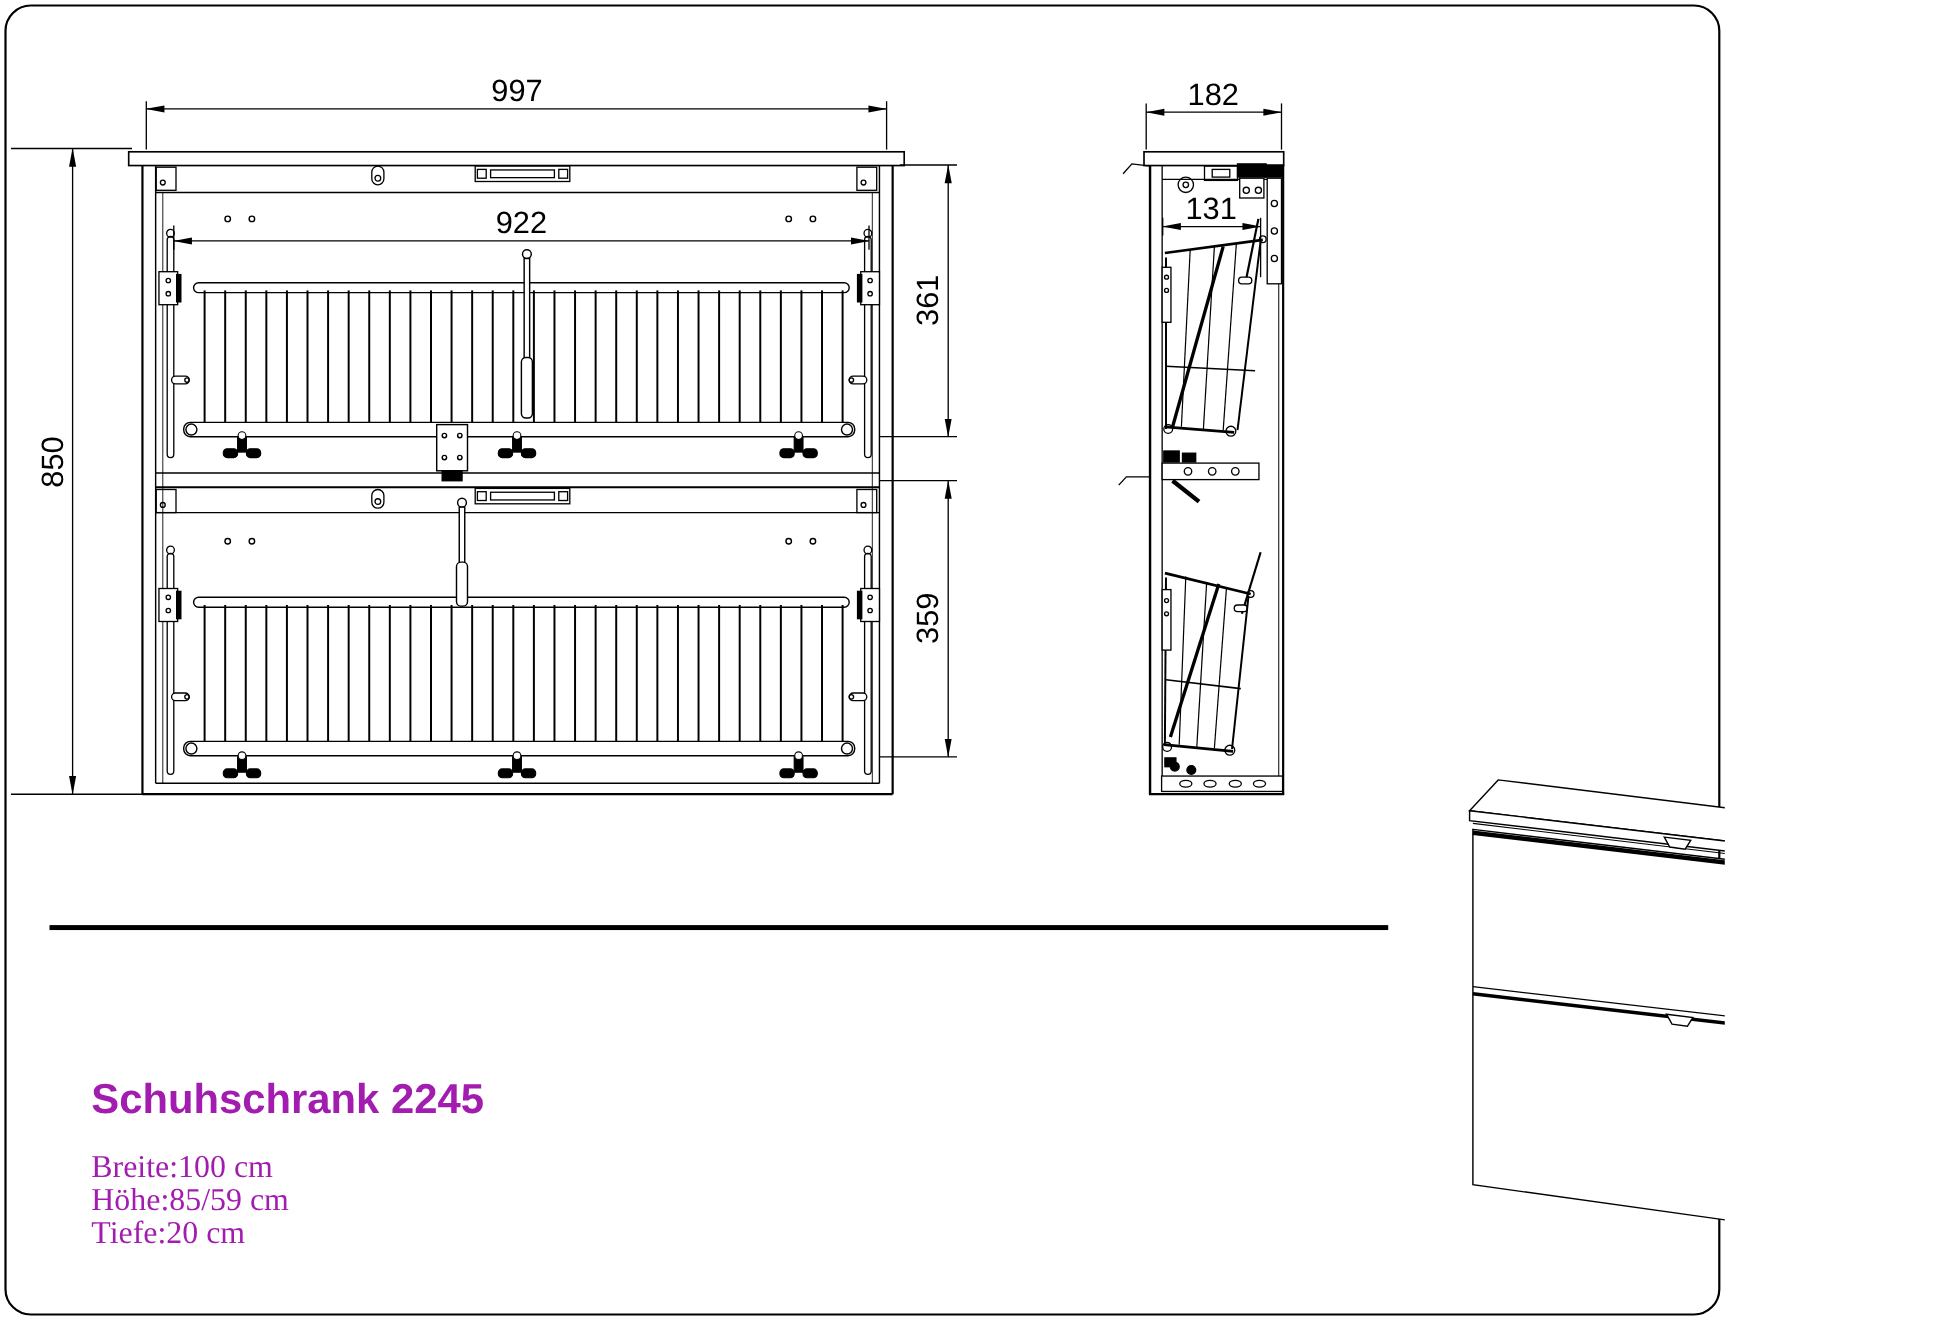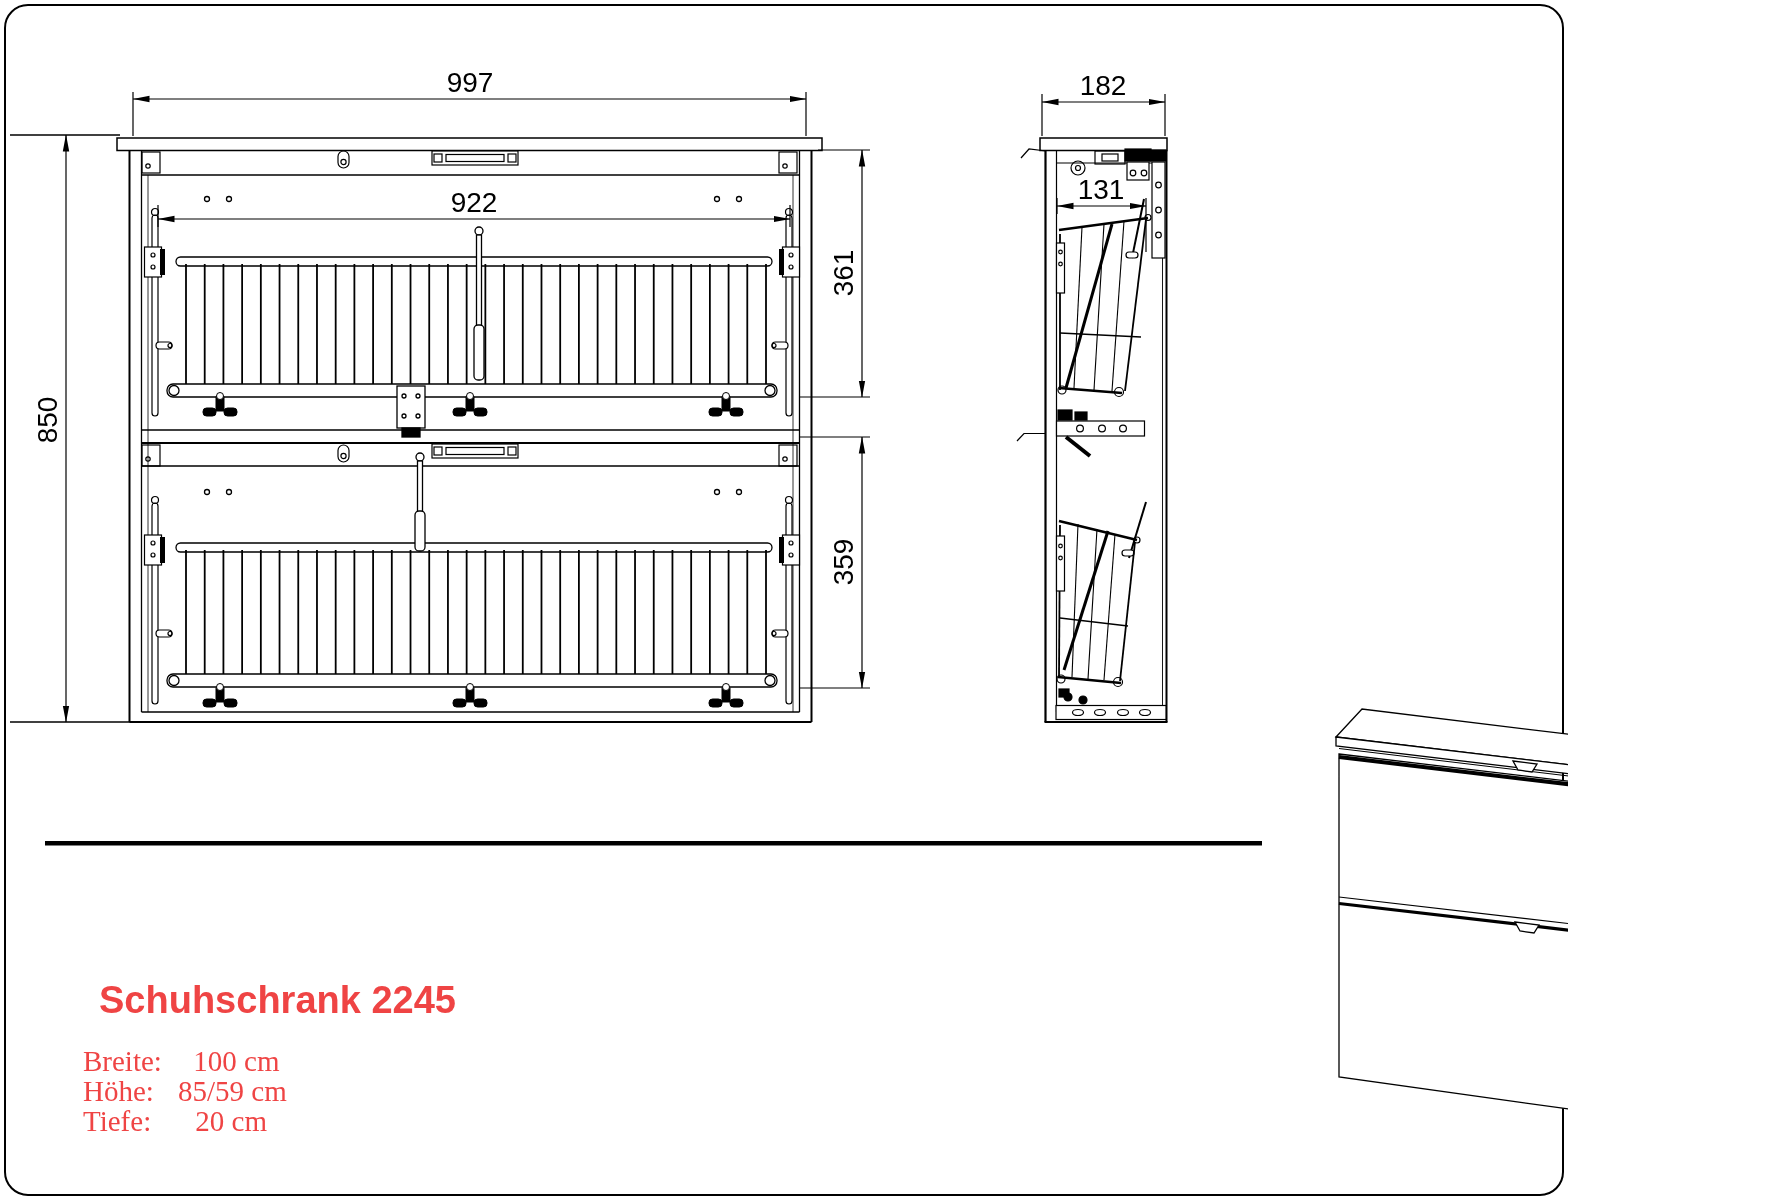"997" .page { color: #ef4444 -> #a21caf }
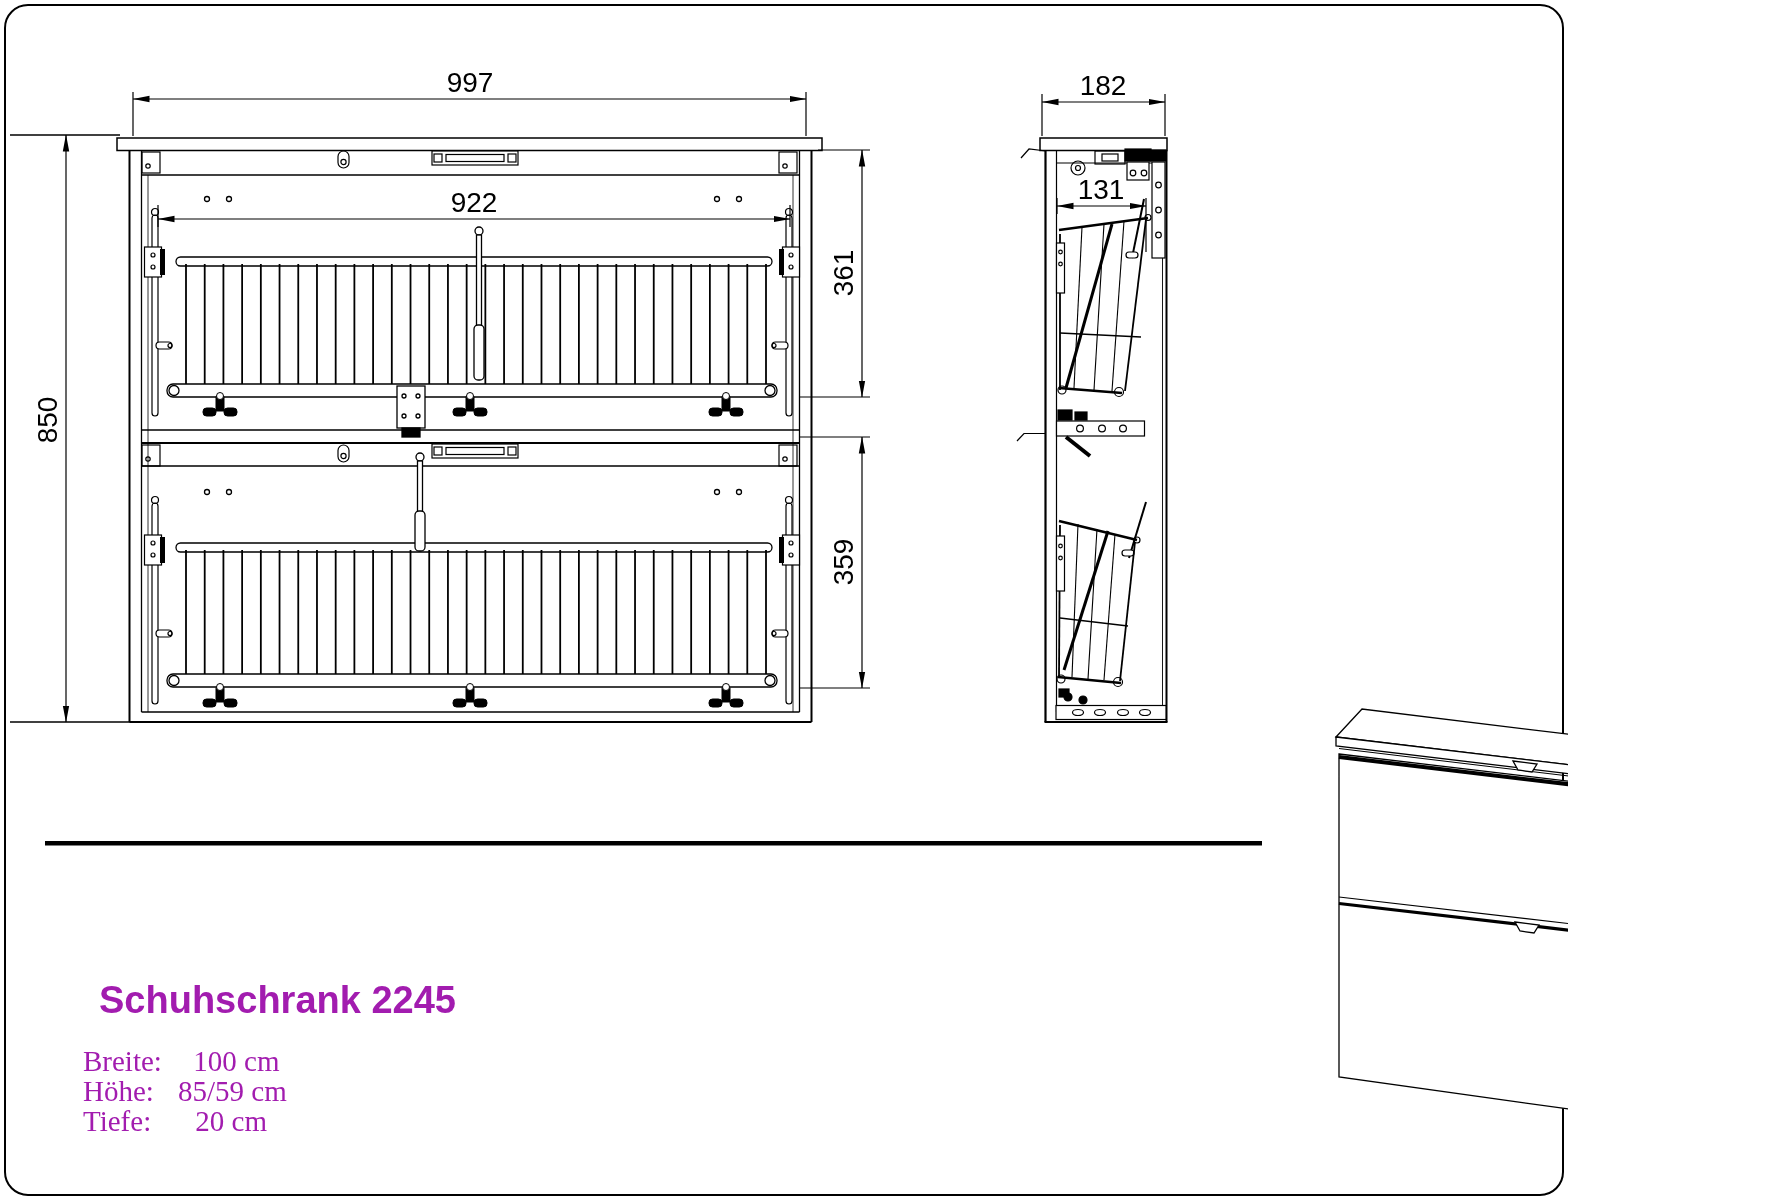"Schuhschrank 2245" .product-title { margin-left: 16px -> none }
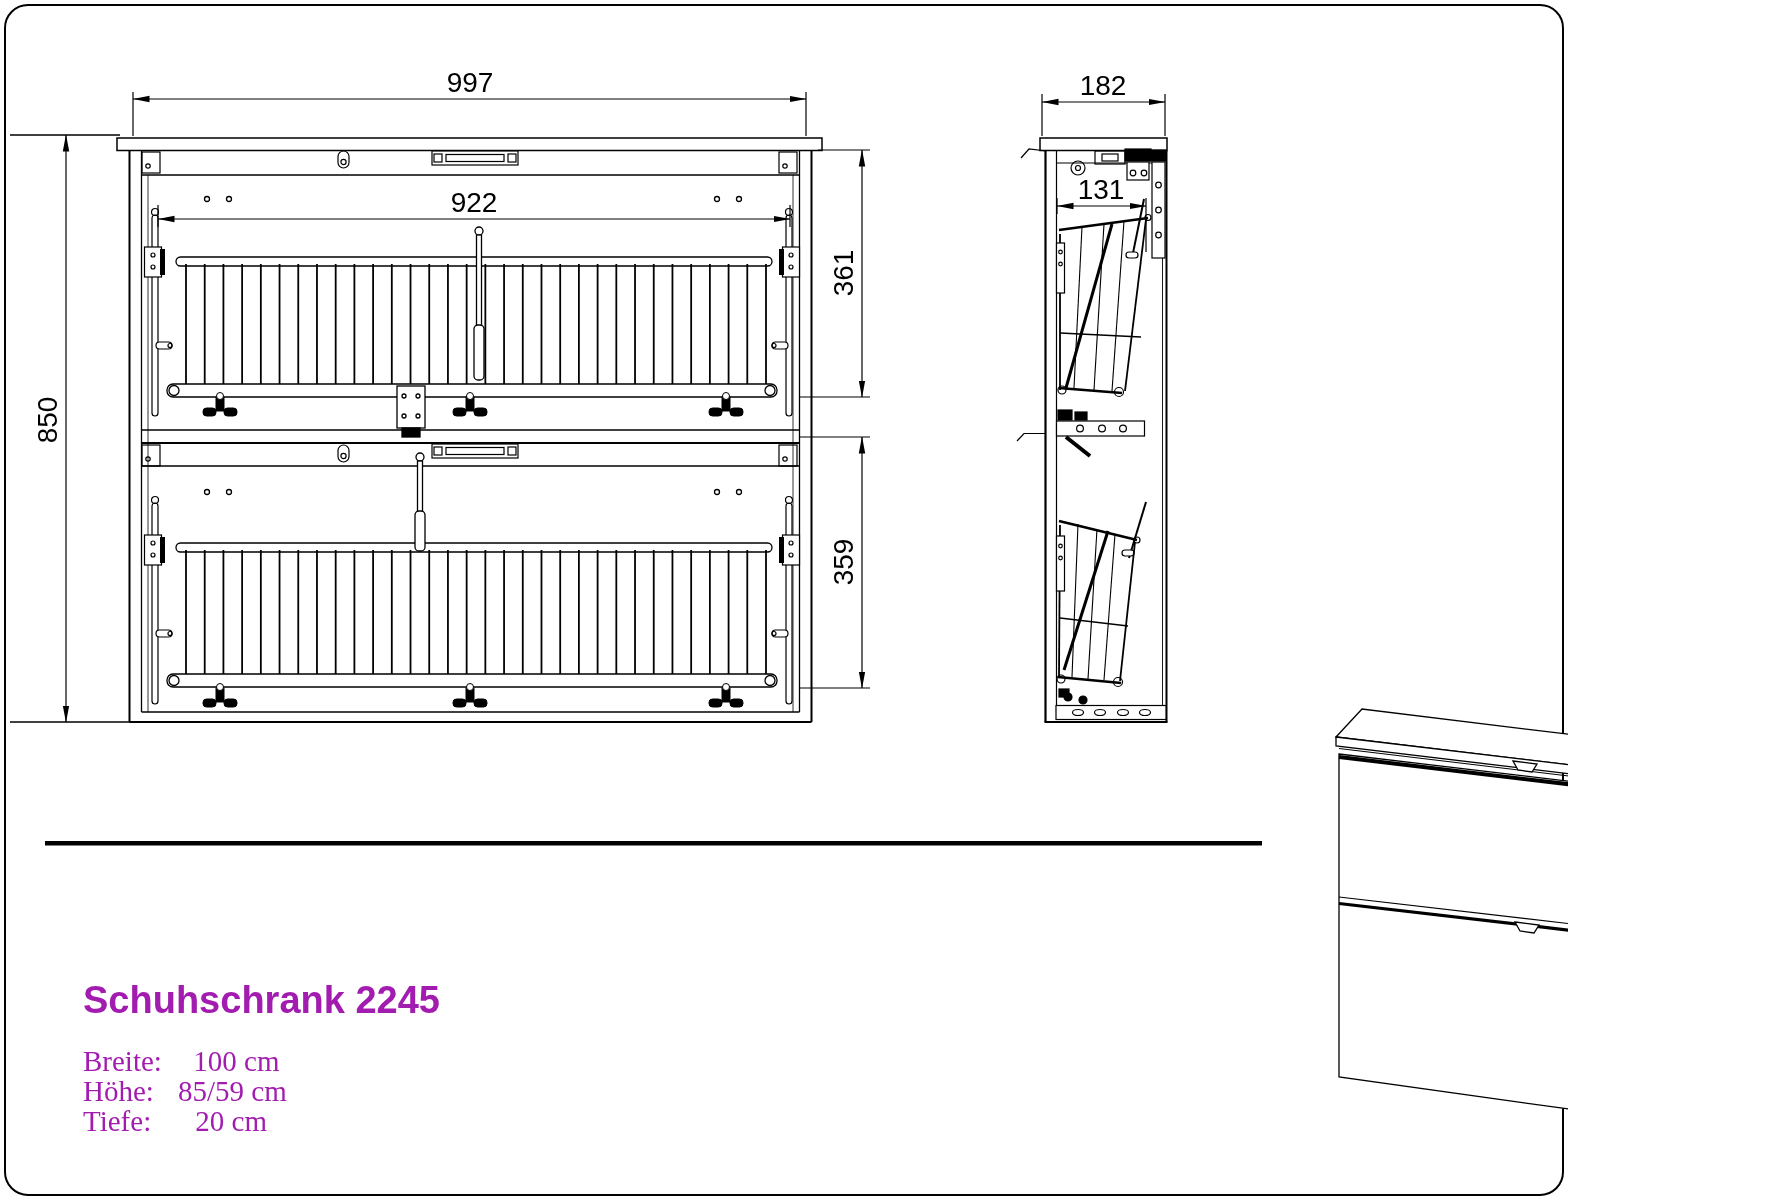"100 cm" .spec-value { text-align: center -> left }
